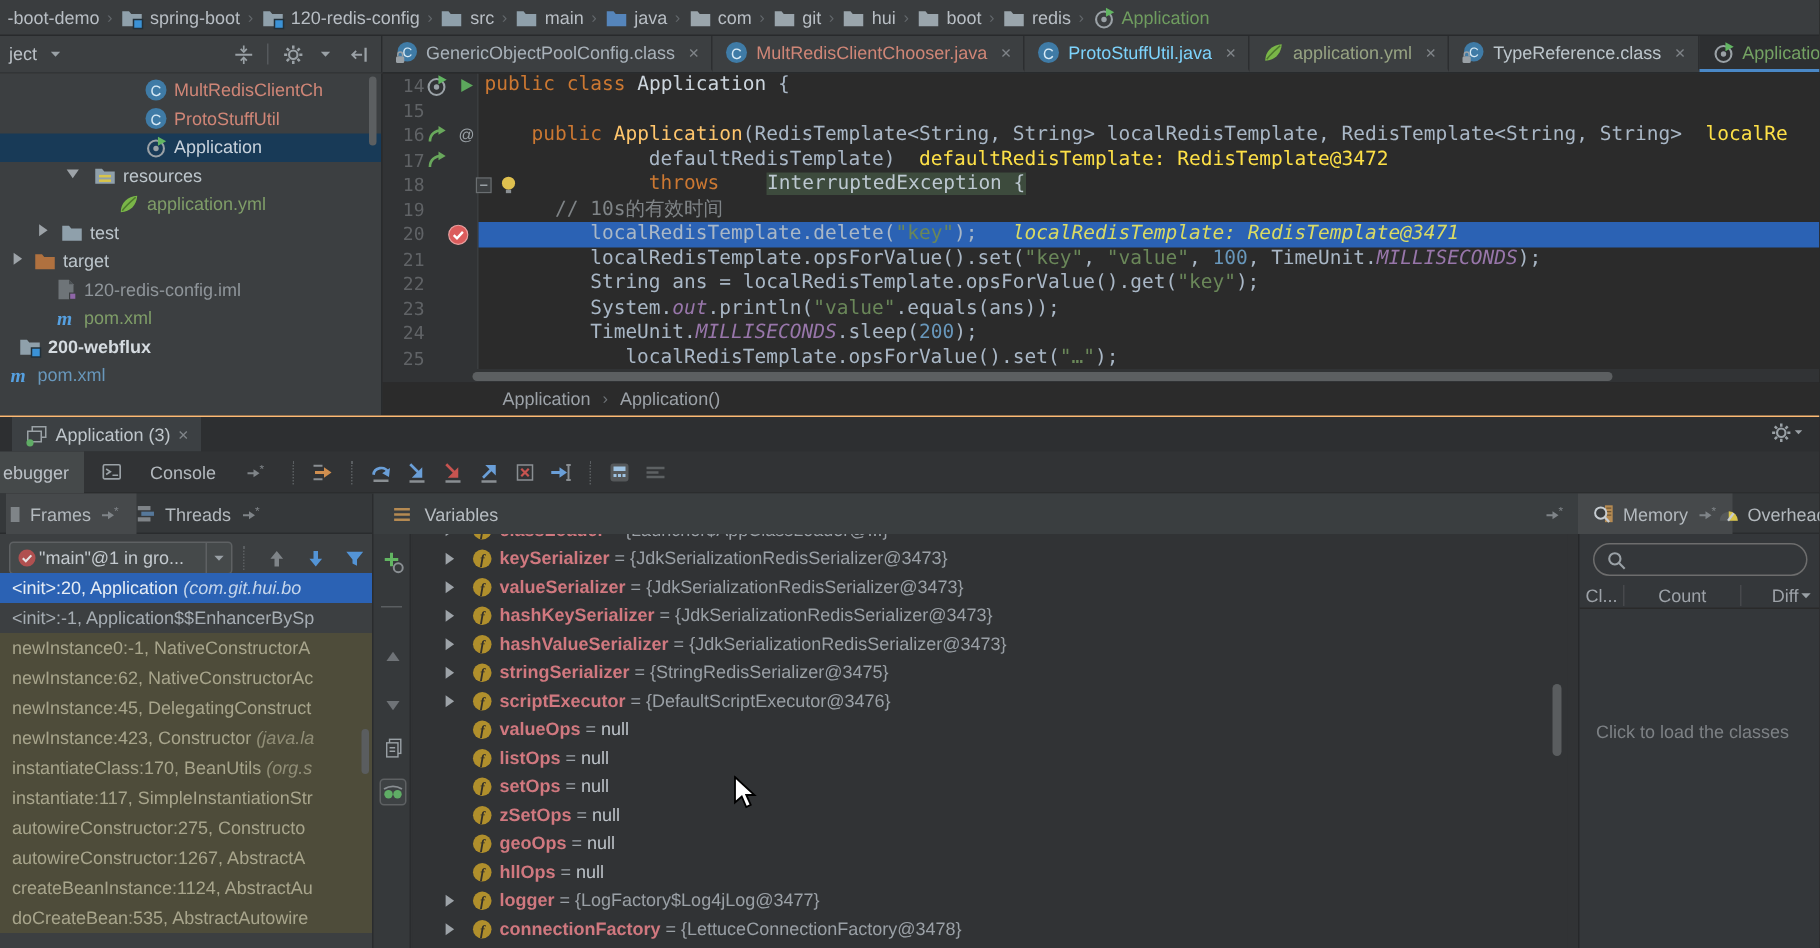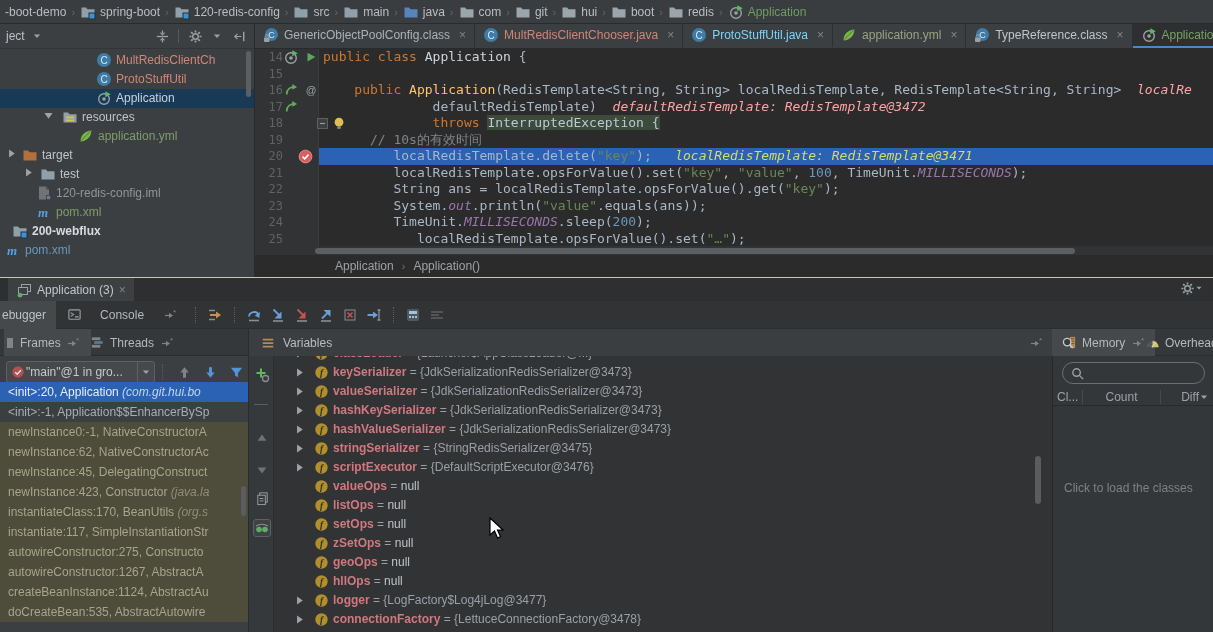"localRe" .tk-hg { color: #fca5a5 -> #fde047; font-style: italic -> none }
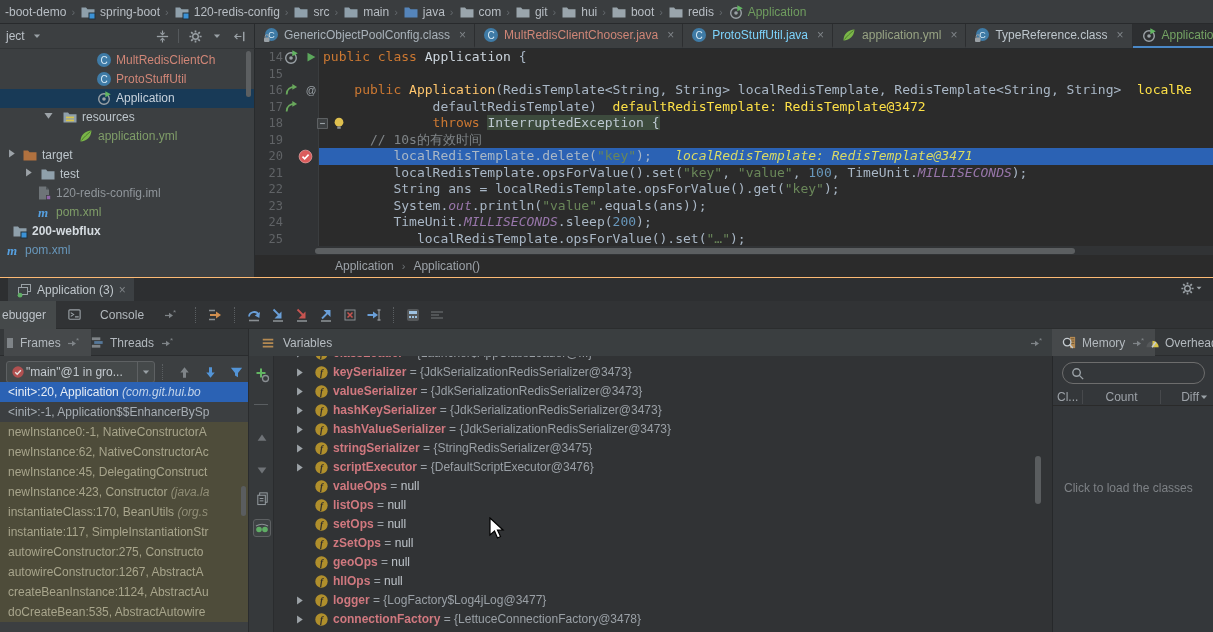"InterruptedException {" .tk-hl { margin-left: none -> 24px }
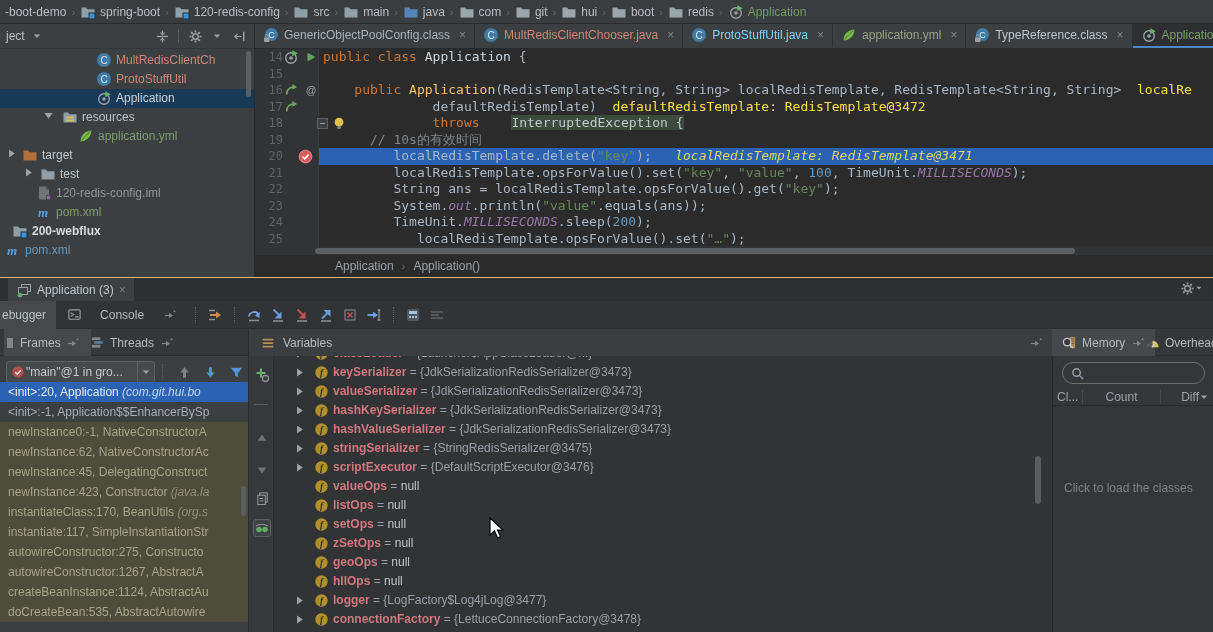"target" div.tree-row { order: before "test" -> after "test" }
